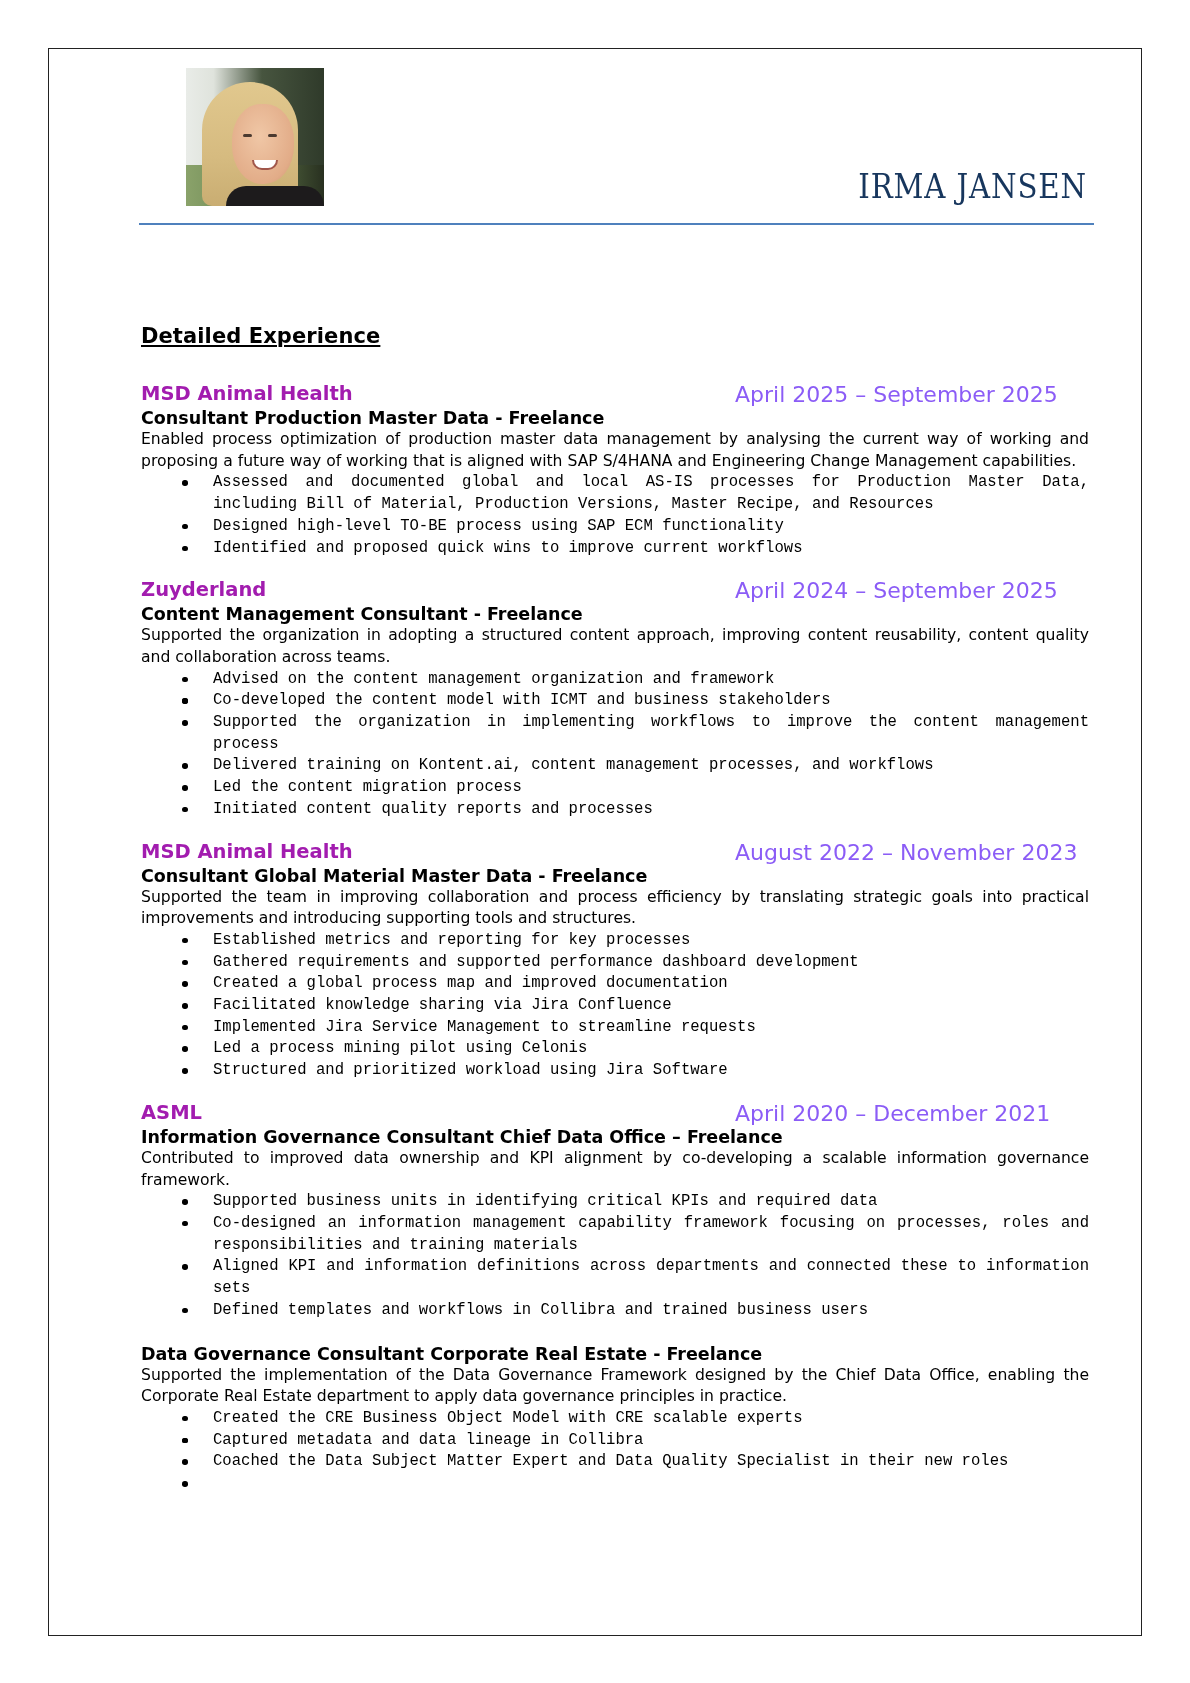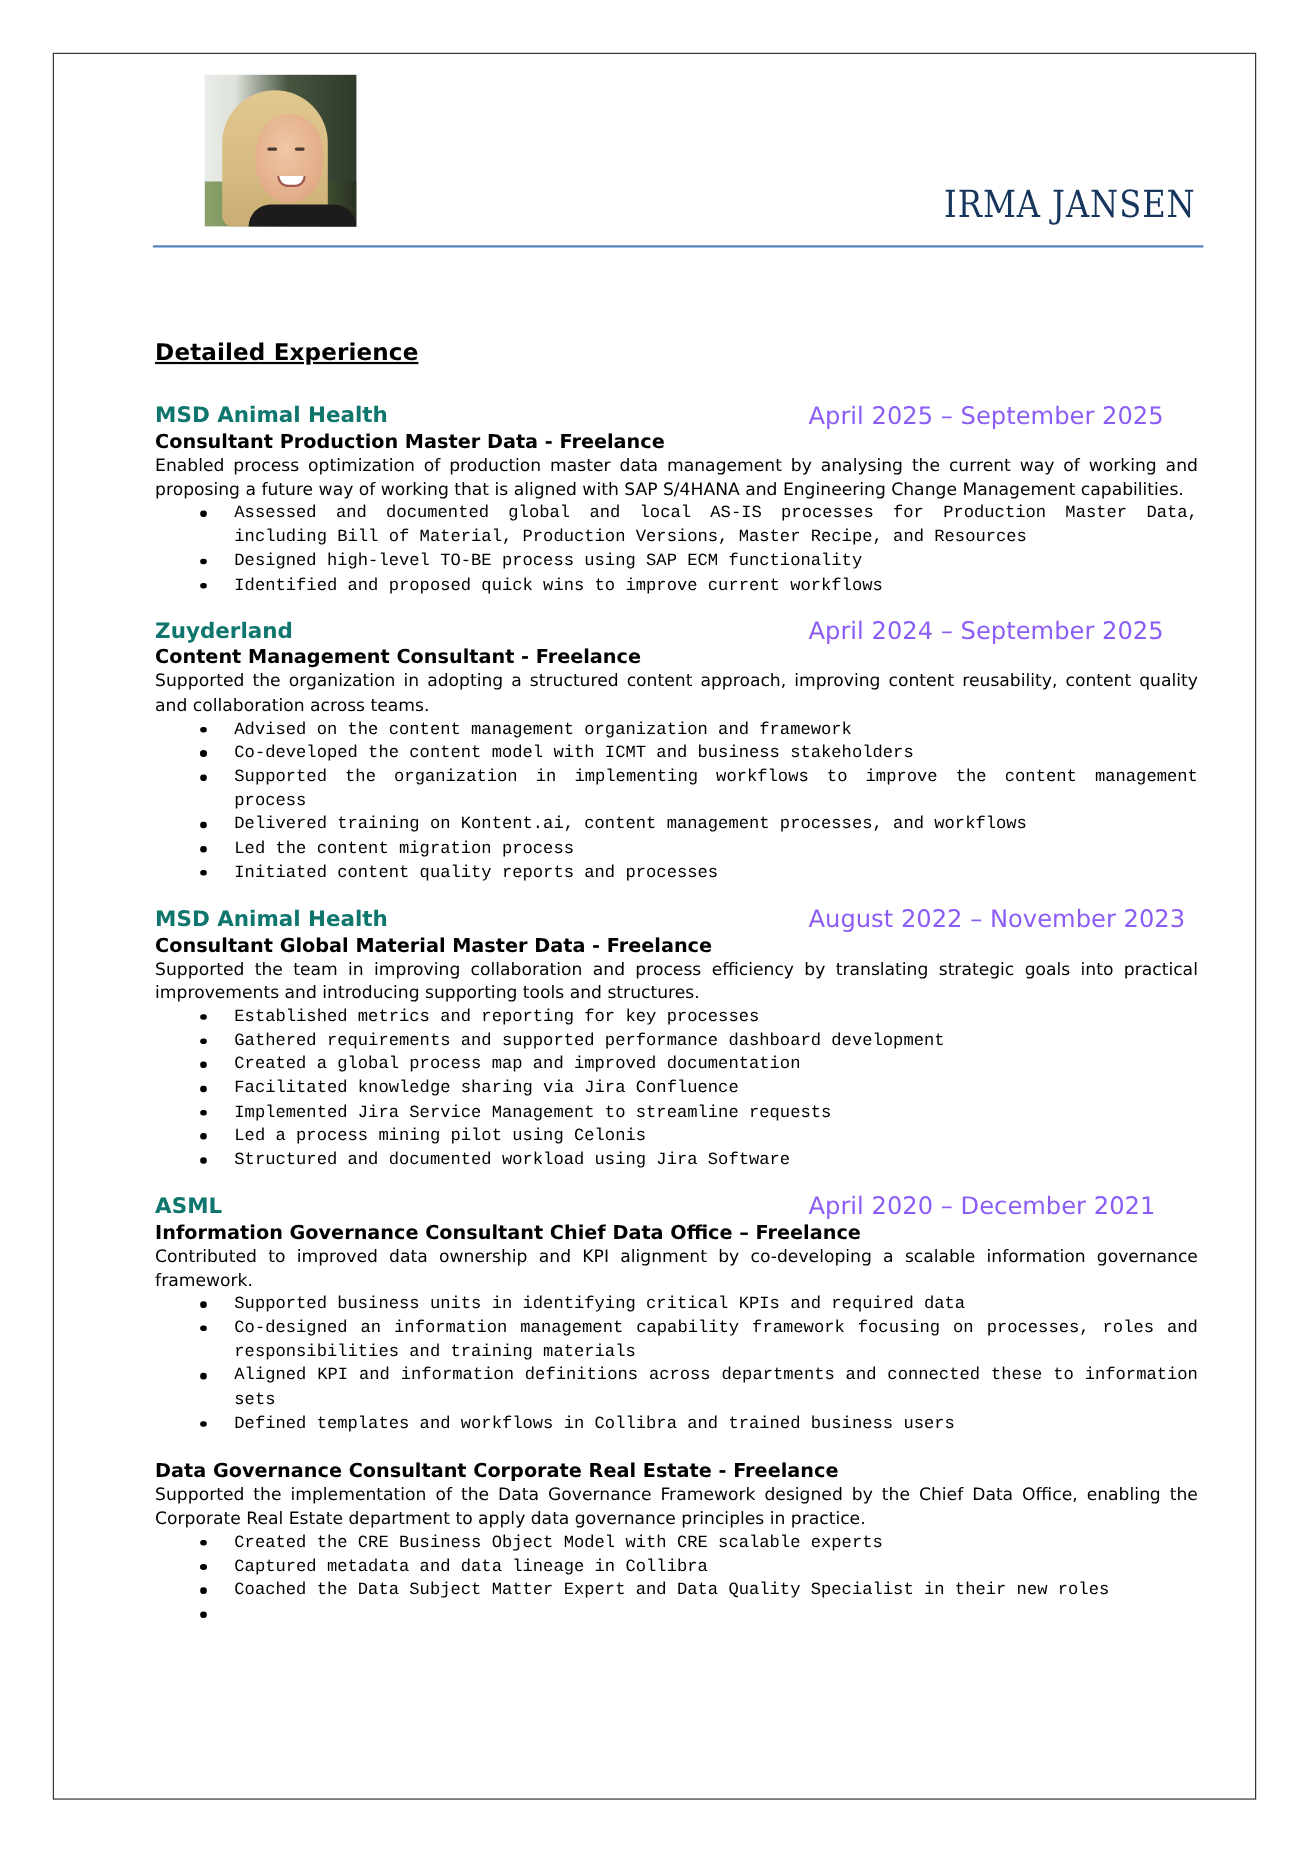"Detailed Experience" .section-title { margin: 0 0 34px 0 -> 16px 0 34px 0 }
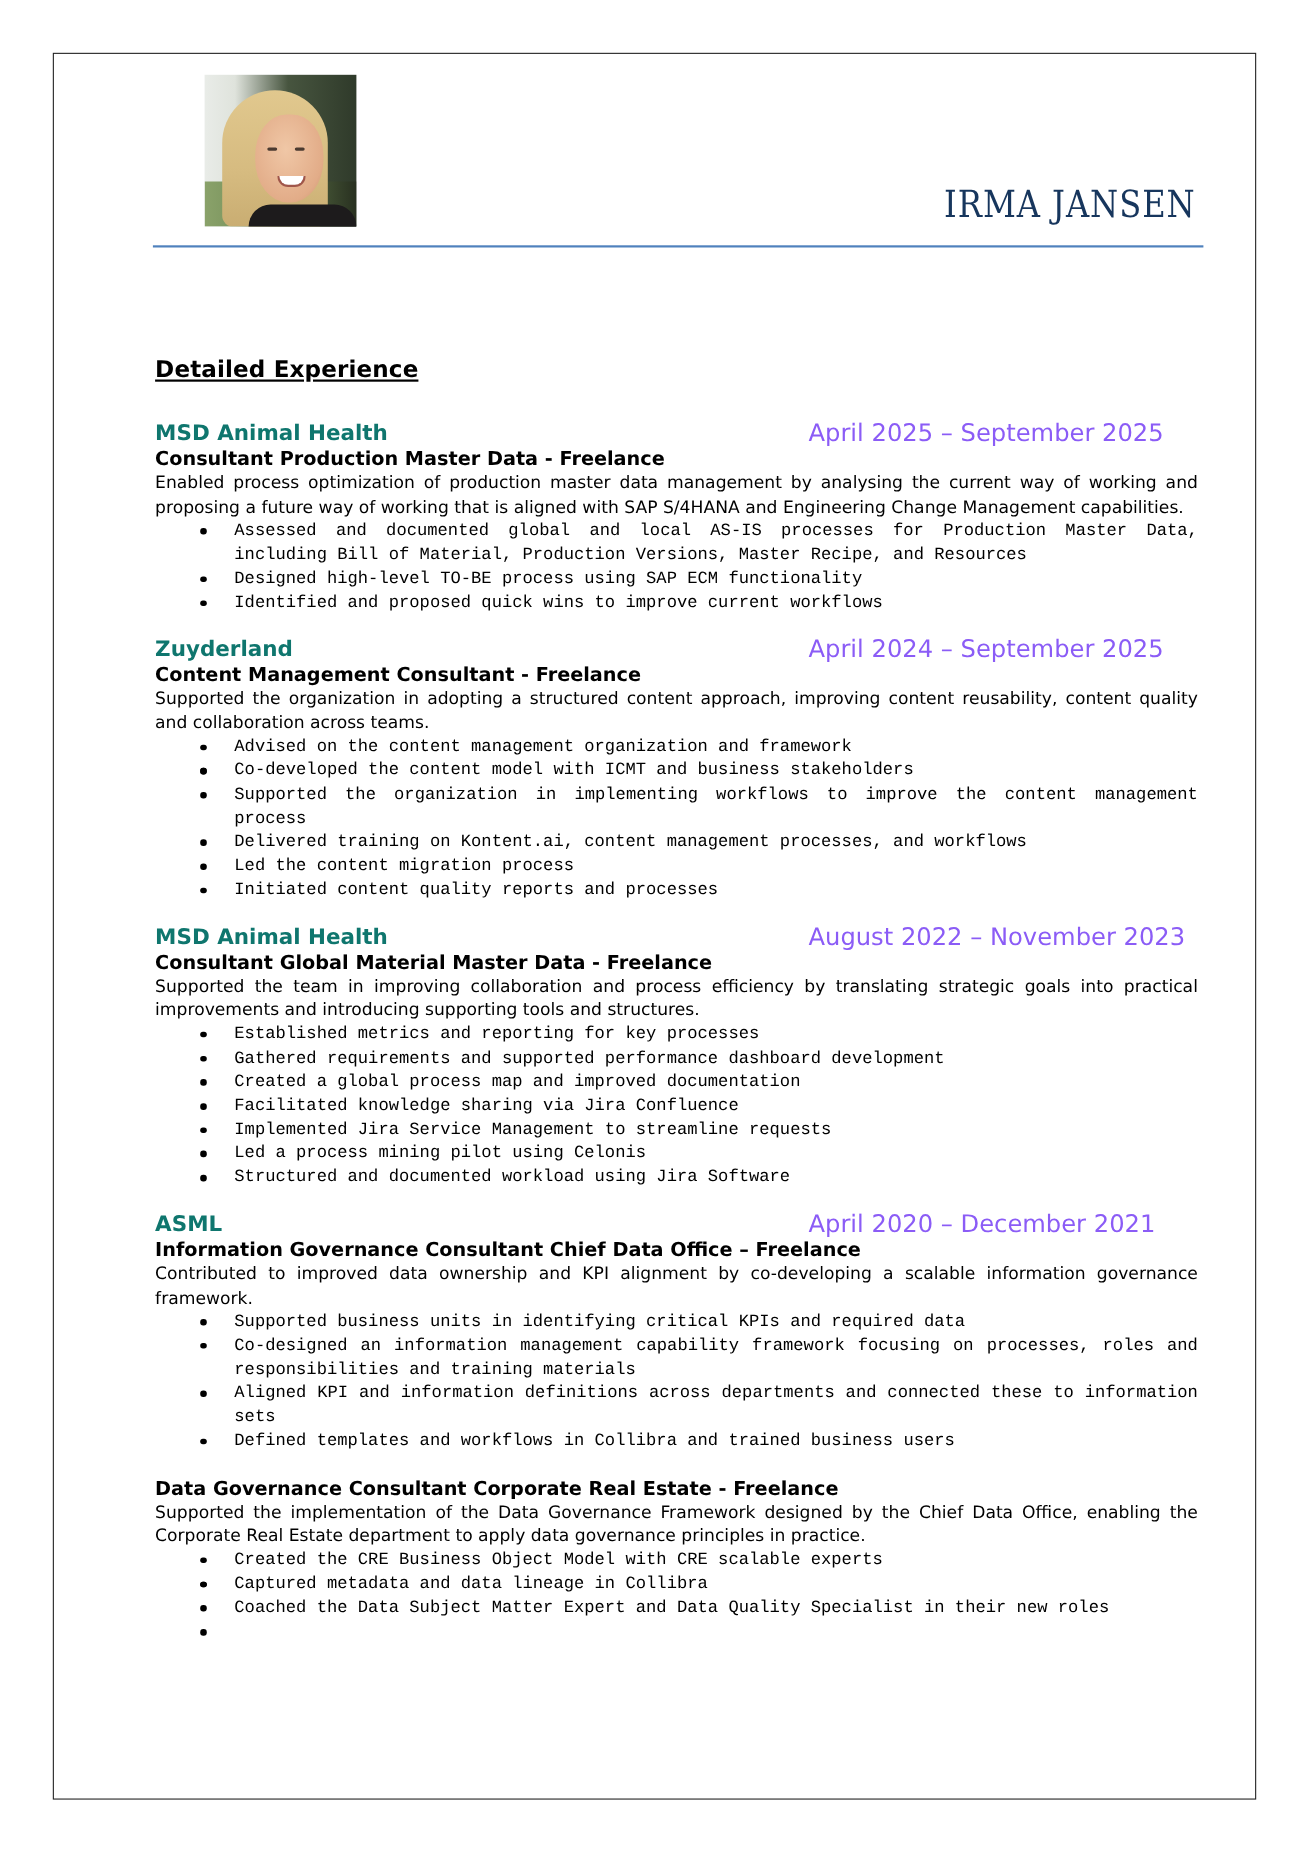"MSD Animal Health" .company { color: #0f766e -> #a21caf }
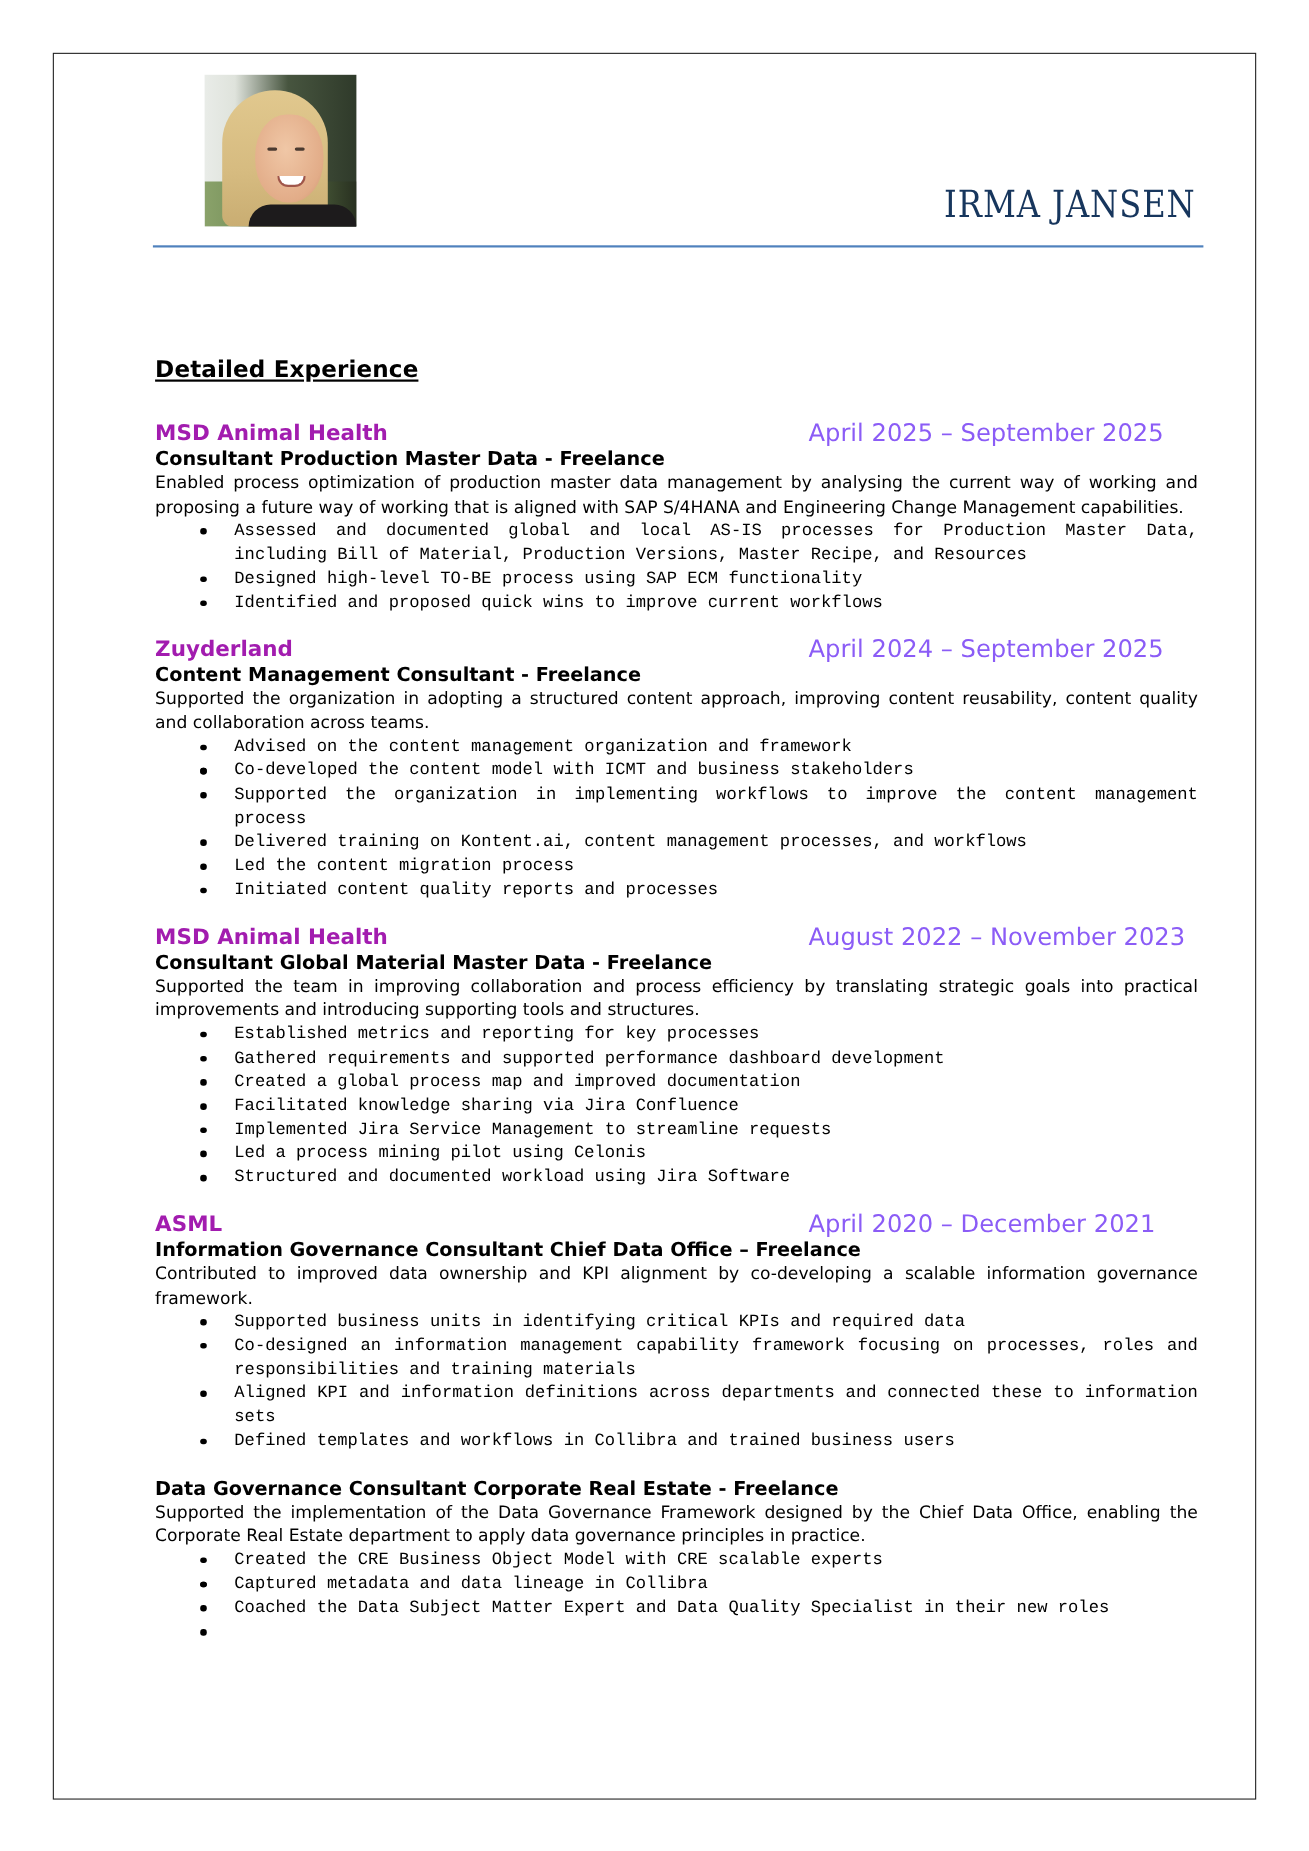"Structured and documented workload using" span { text: documented -> prioritized }
